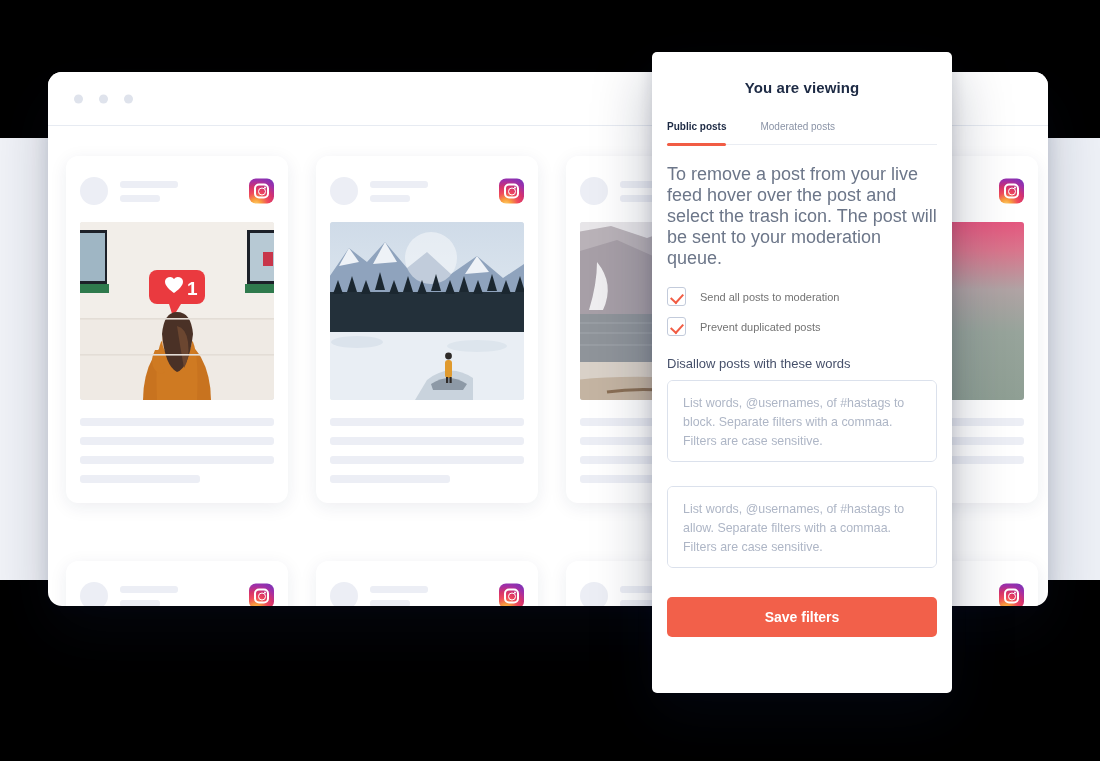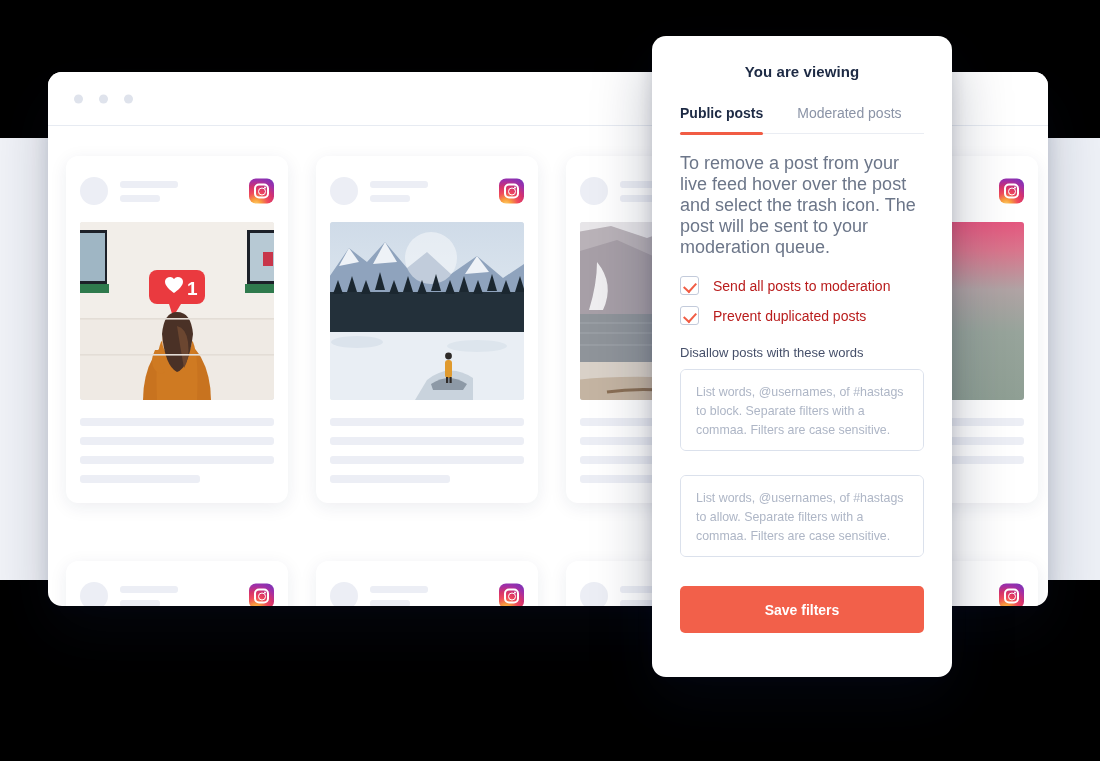"You are viewing" .modal { border-radius: 14px -> 5px; padding: 0 28px -> 0 15px; top: 36px -> 52px }
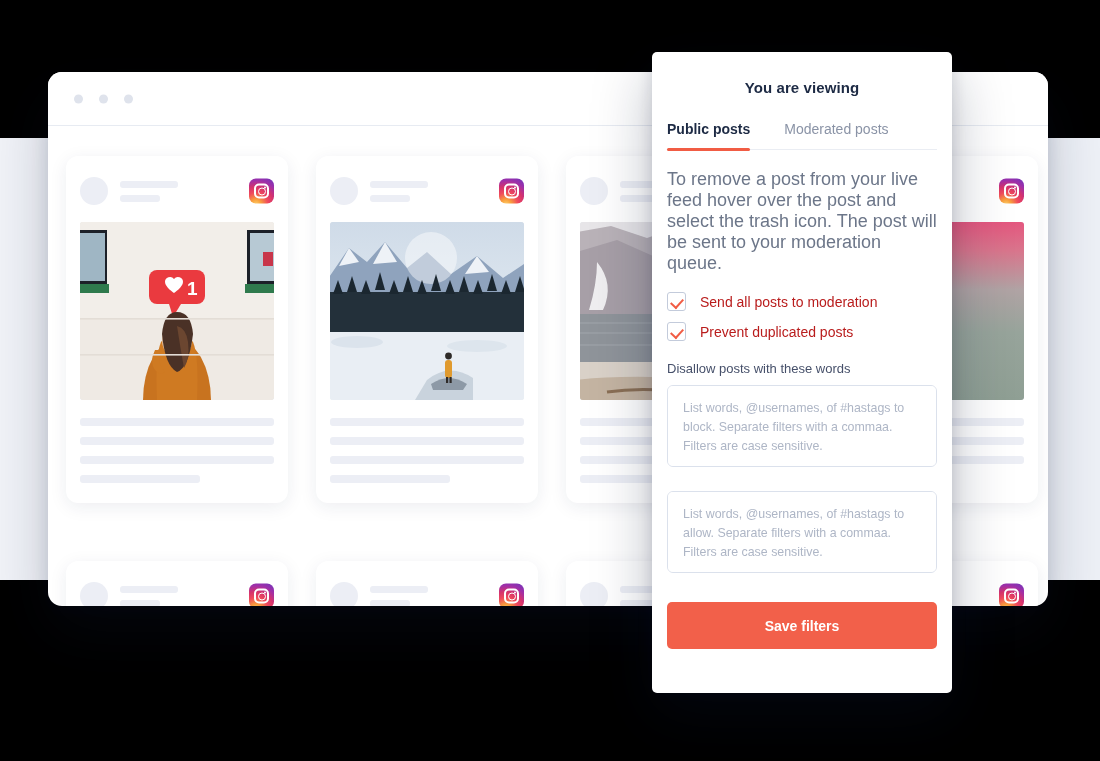"Public posts" .tab { font-size: 14px -> 10px }
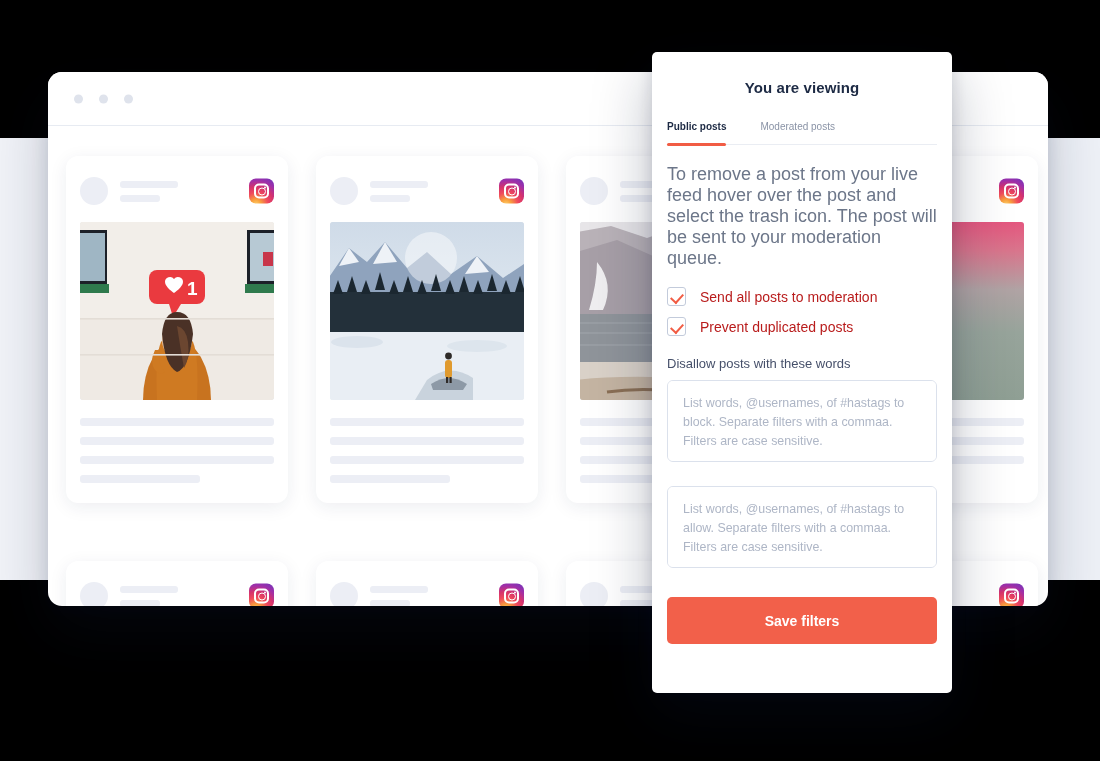"Send all posts to moderation" .check-label { color: #b91c1c -> #737373; font-size: 14px -> 11px }
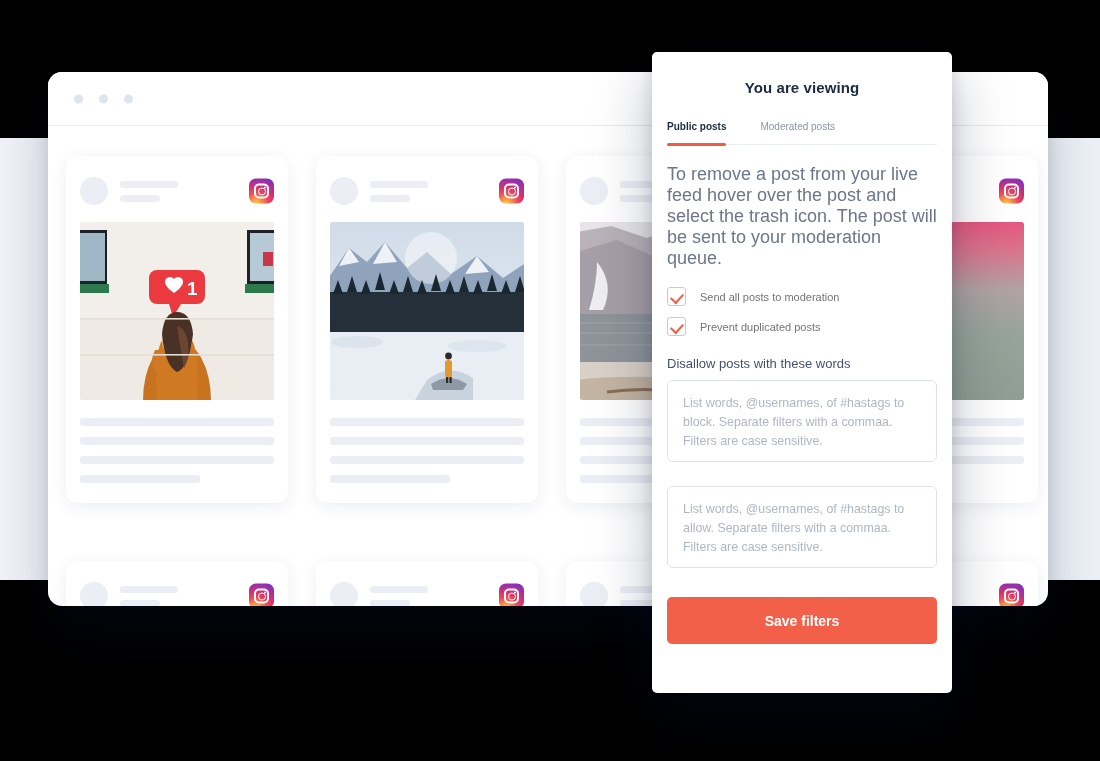"Save filters" .save-btn { height: 47px -> 40px }
